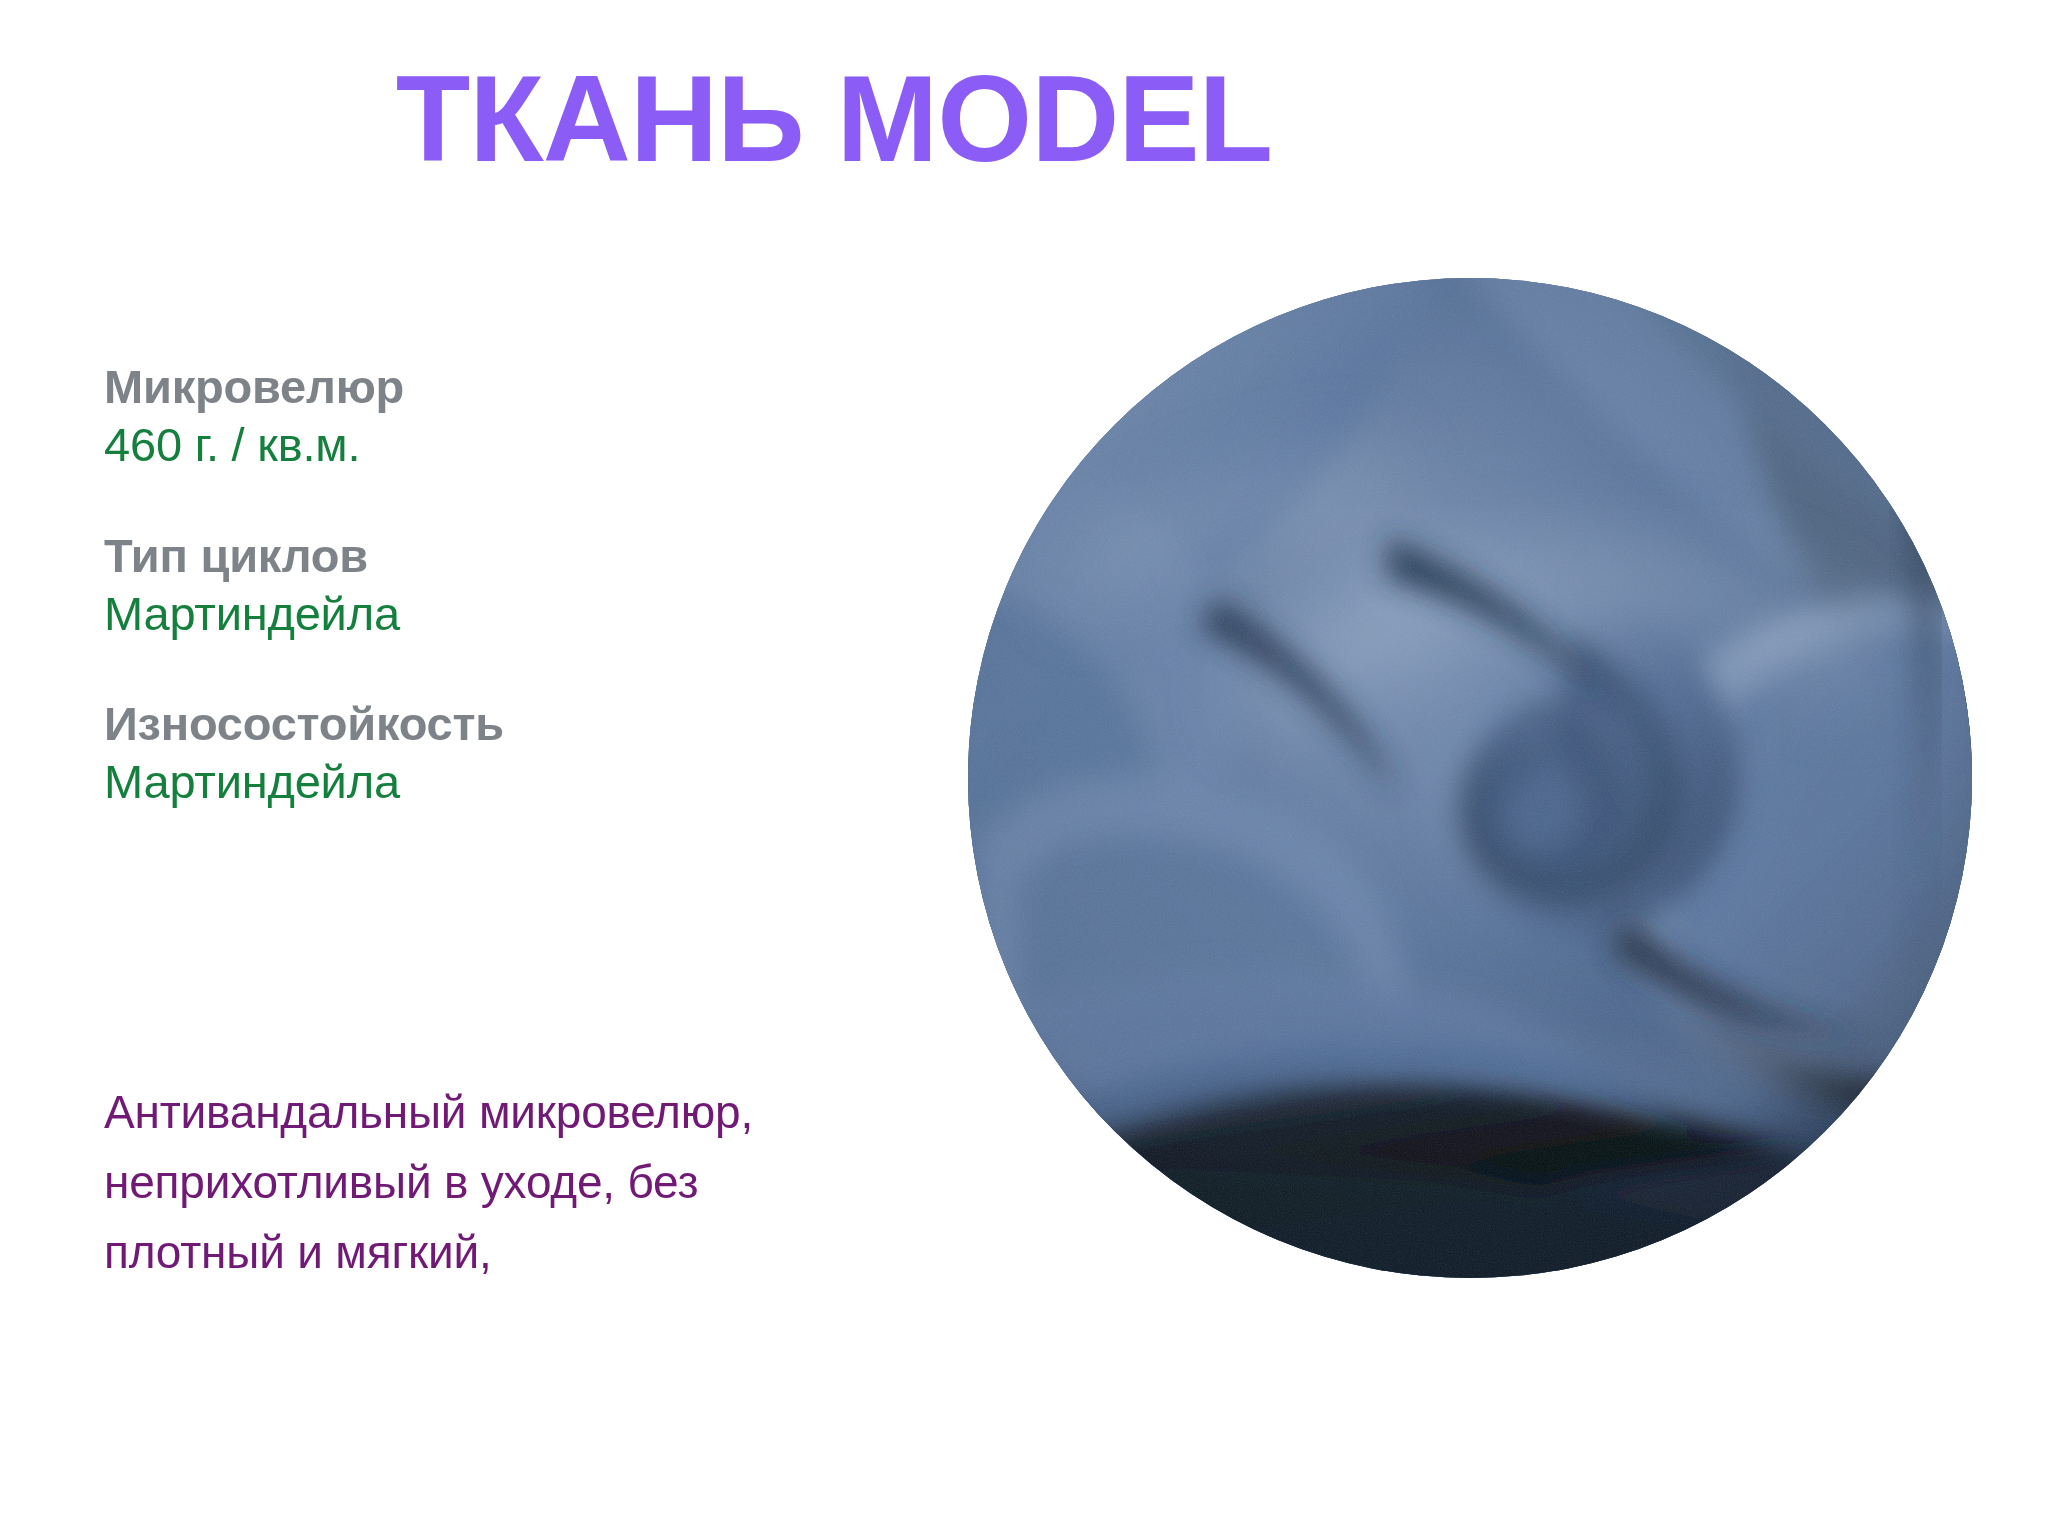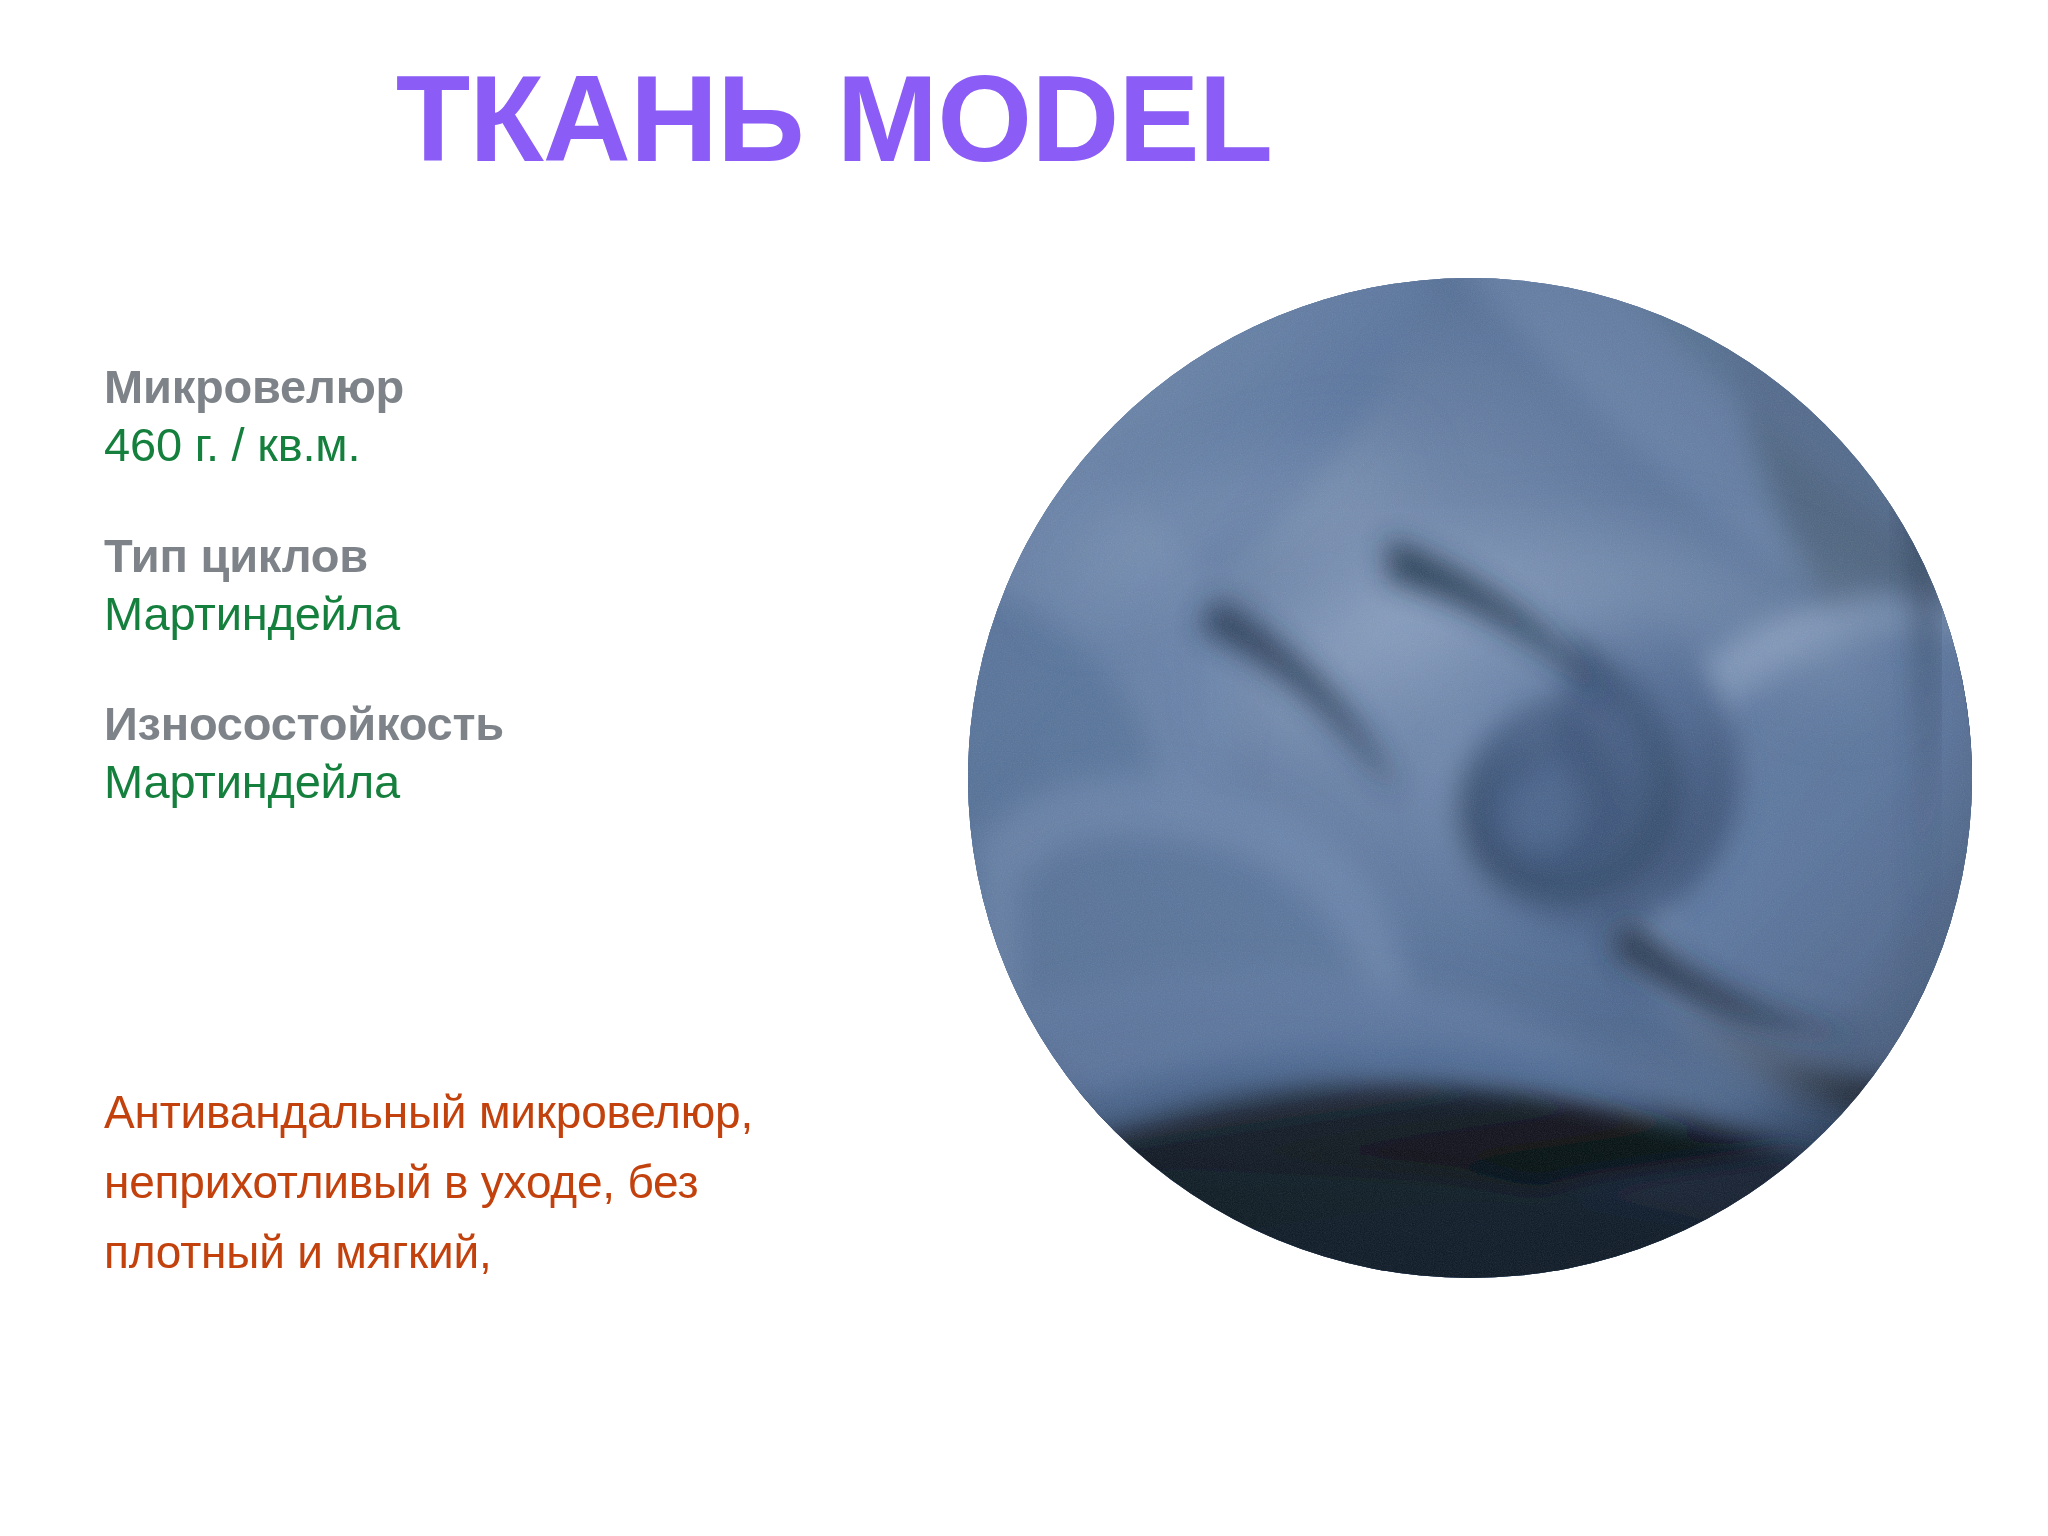"Антивандальный микровелюр," .description { color: #c2410c -> #701a75 }
